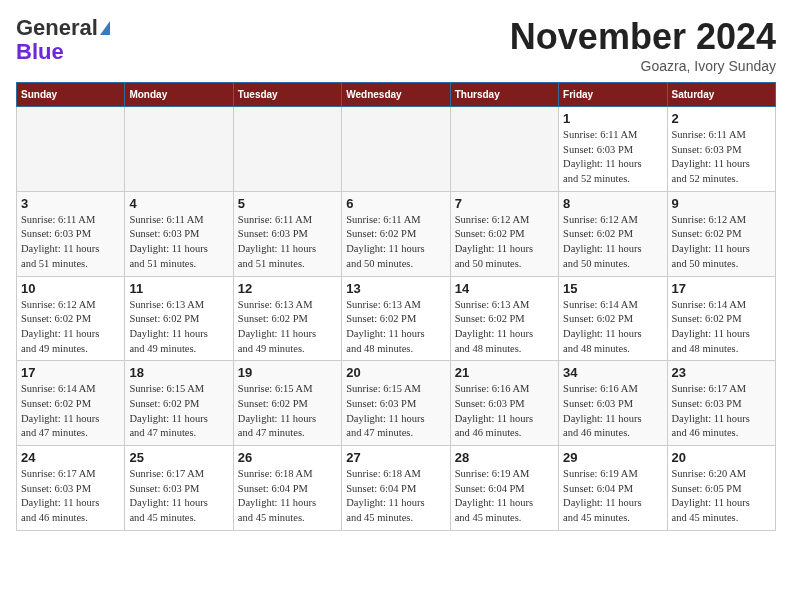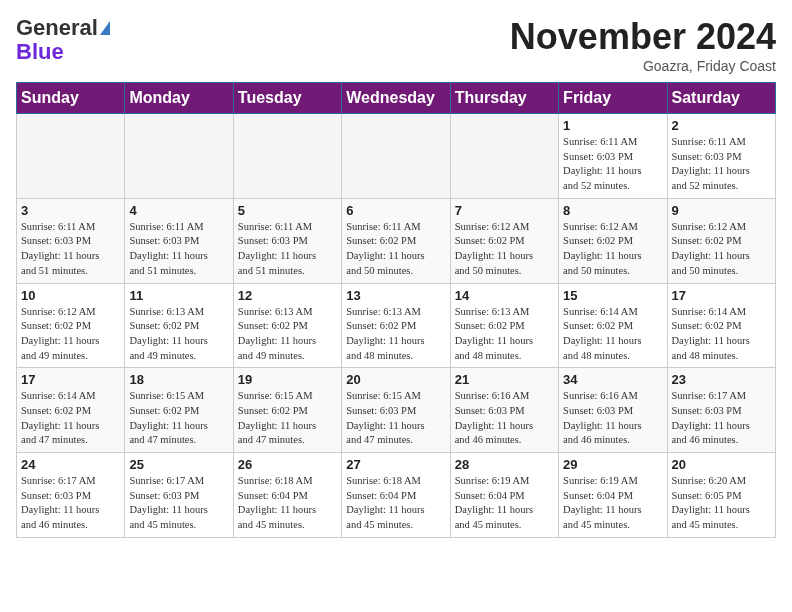"Goazra, Friday Coast" div.location { text: Friday Coast -> Ivory Sunday }
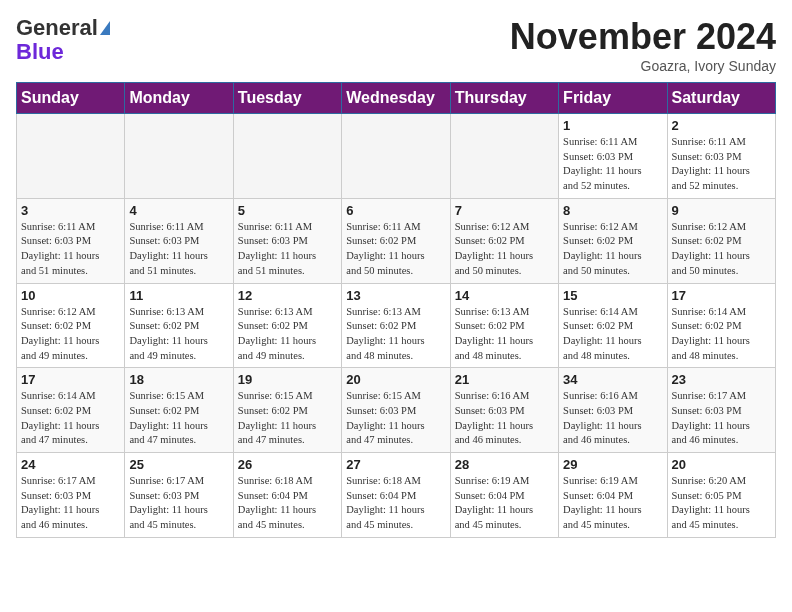"Sunday" .calendar th { background-color: #701a75 -> #7f1d1d; font-size: 16px -> 10px }
